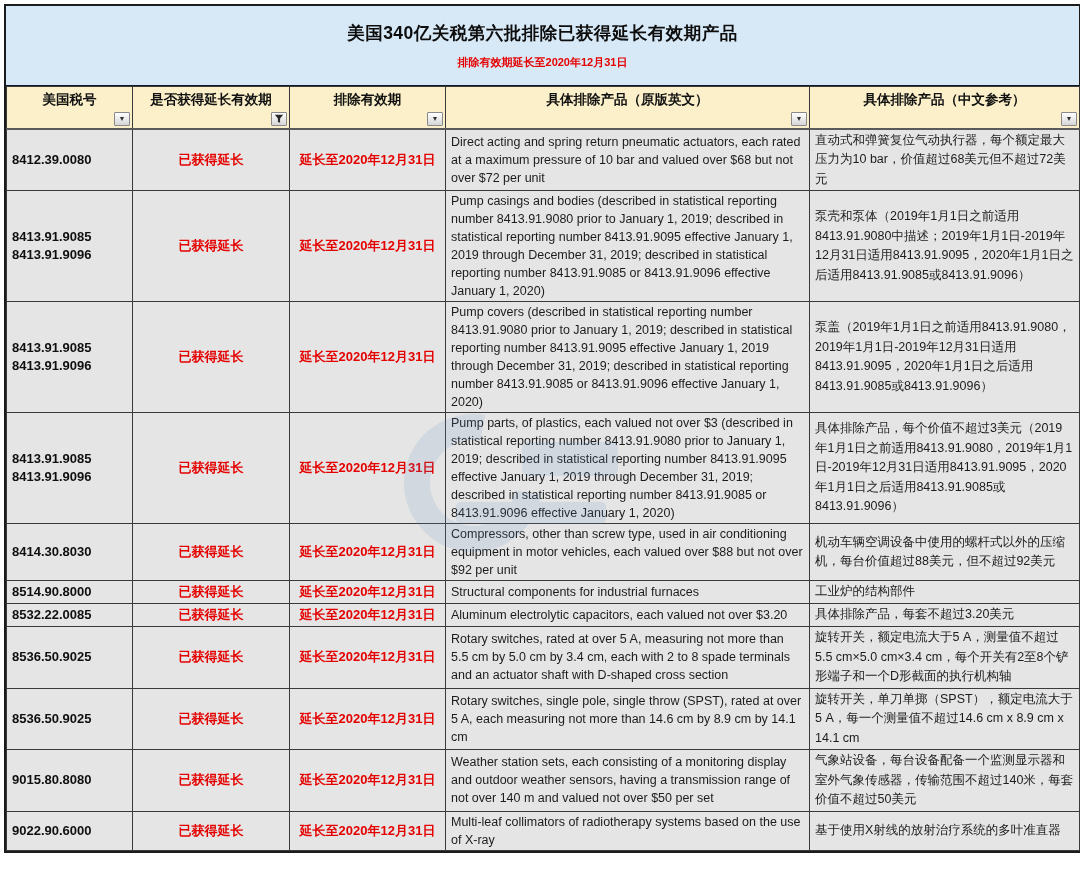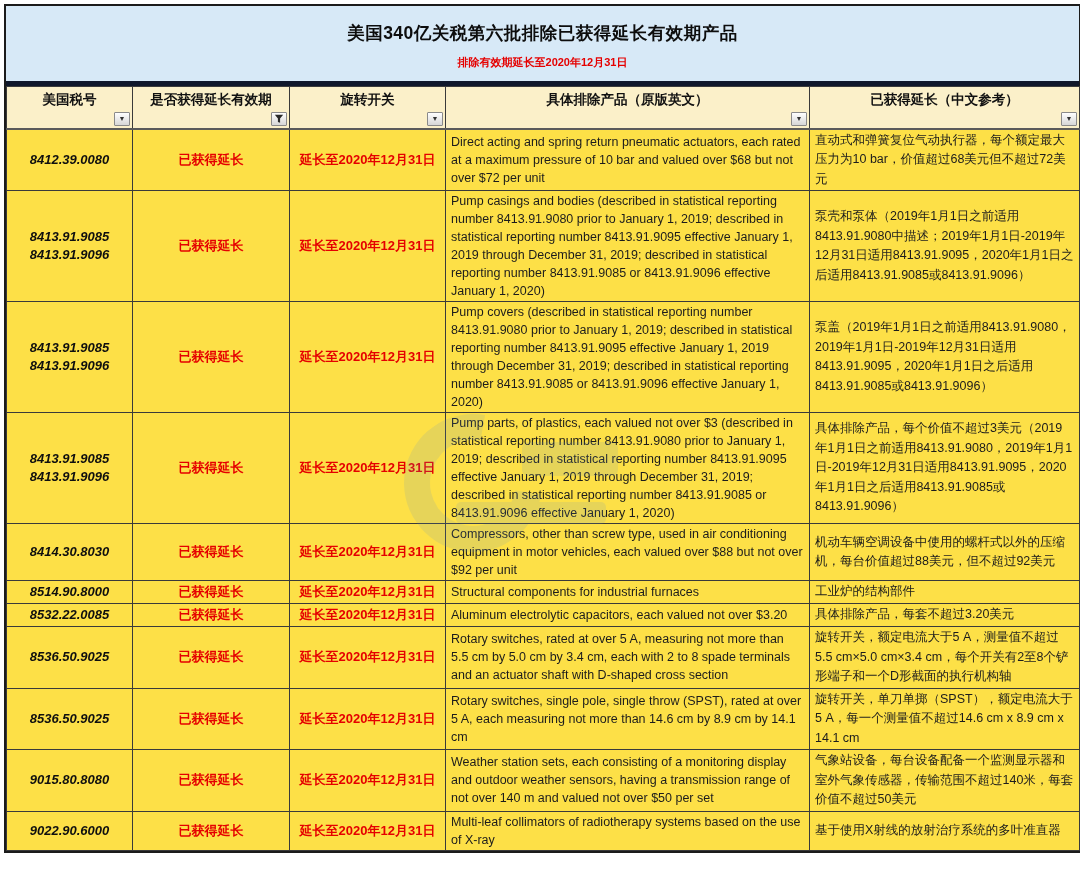"美国340亿关税第六批排除已获得延长有效期产品" .title-block { border-bottom: 5px solid #0f172a -> 1px solid #0f172a }
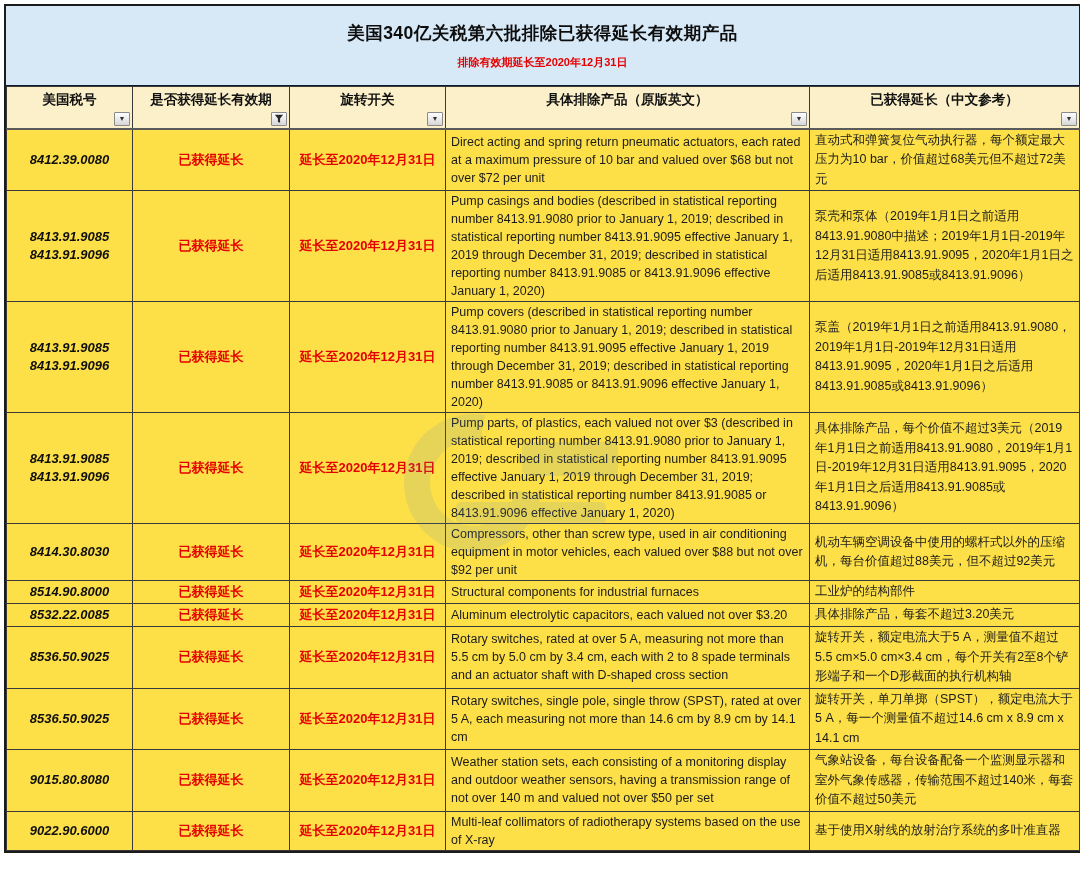"旋转开关" span.th-label { text: 旋转开关 -> 排除有效期 }
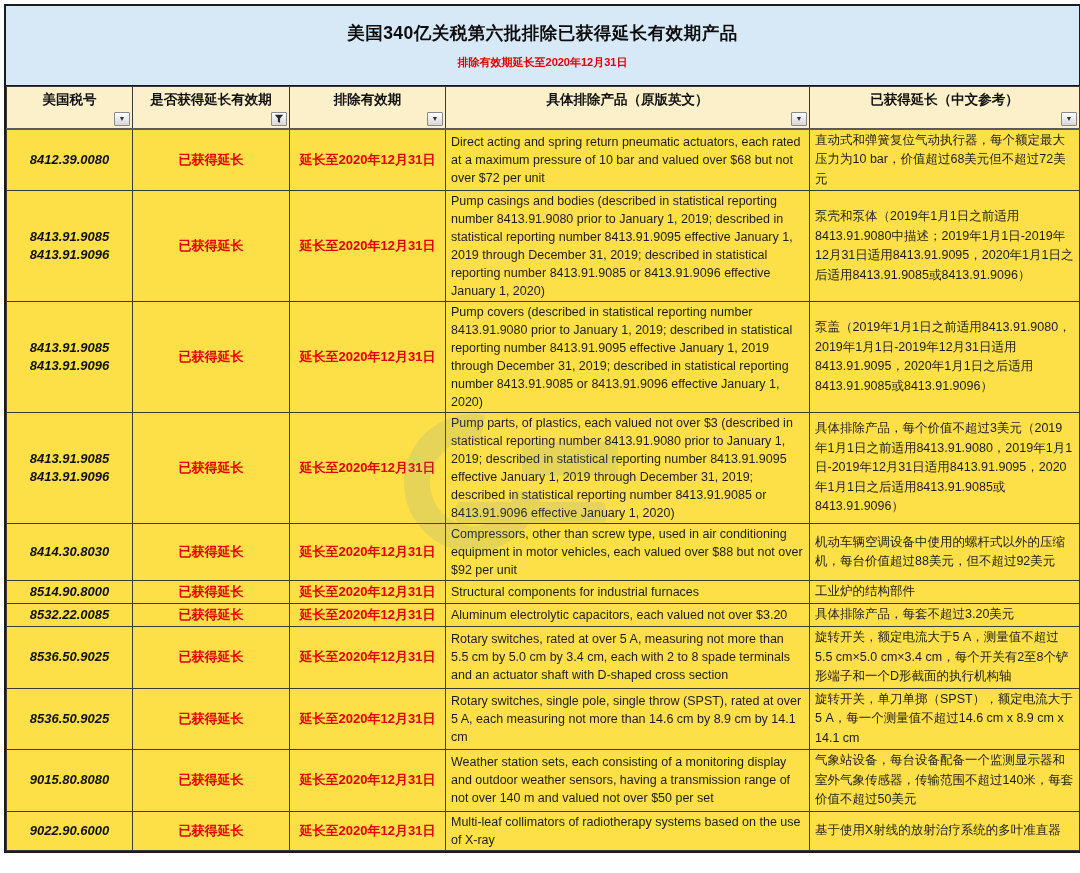"已获得延长（中文参考）" span.th-label { text: 已获得延长 -> 具体排除产品 }
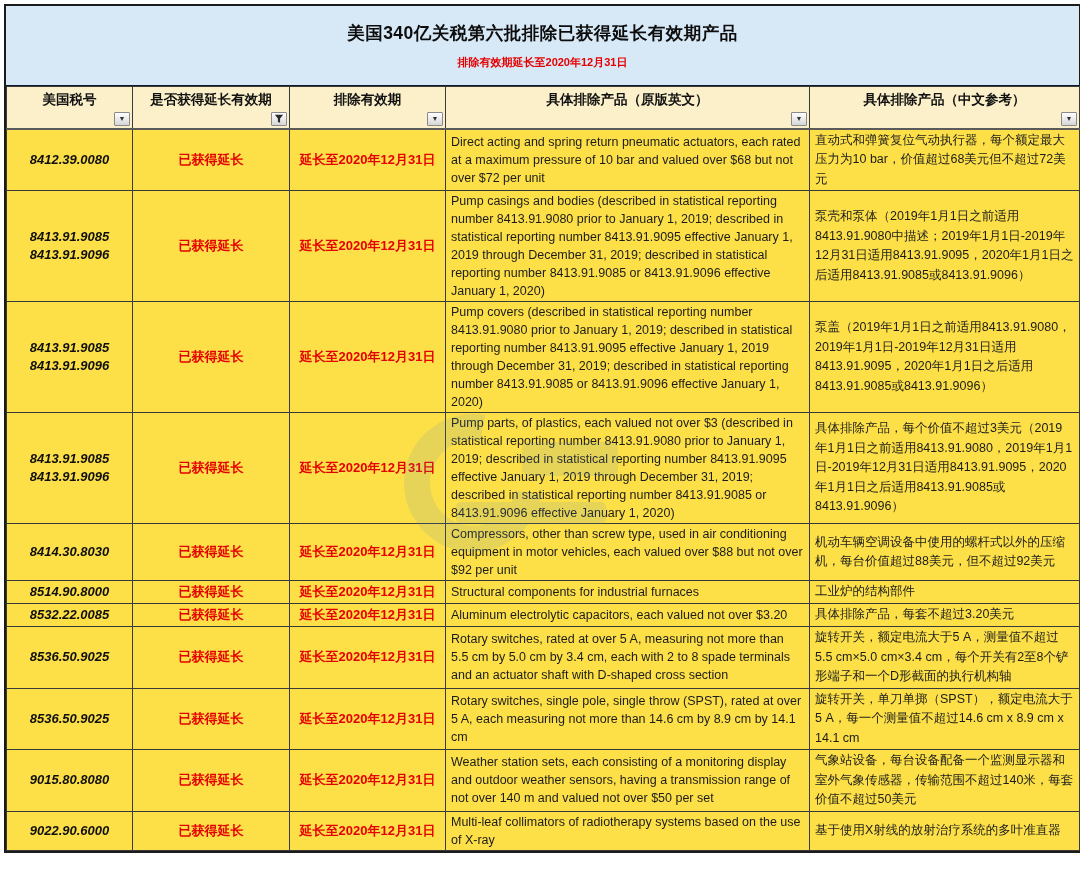"Direct acting and spring return" td { background: #fde047 -> #e5e5e5 }
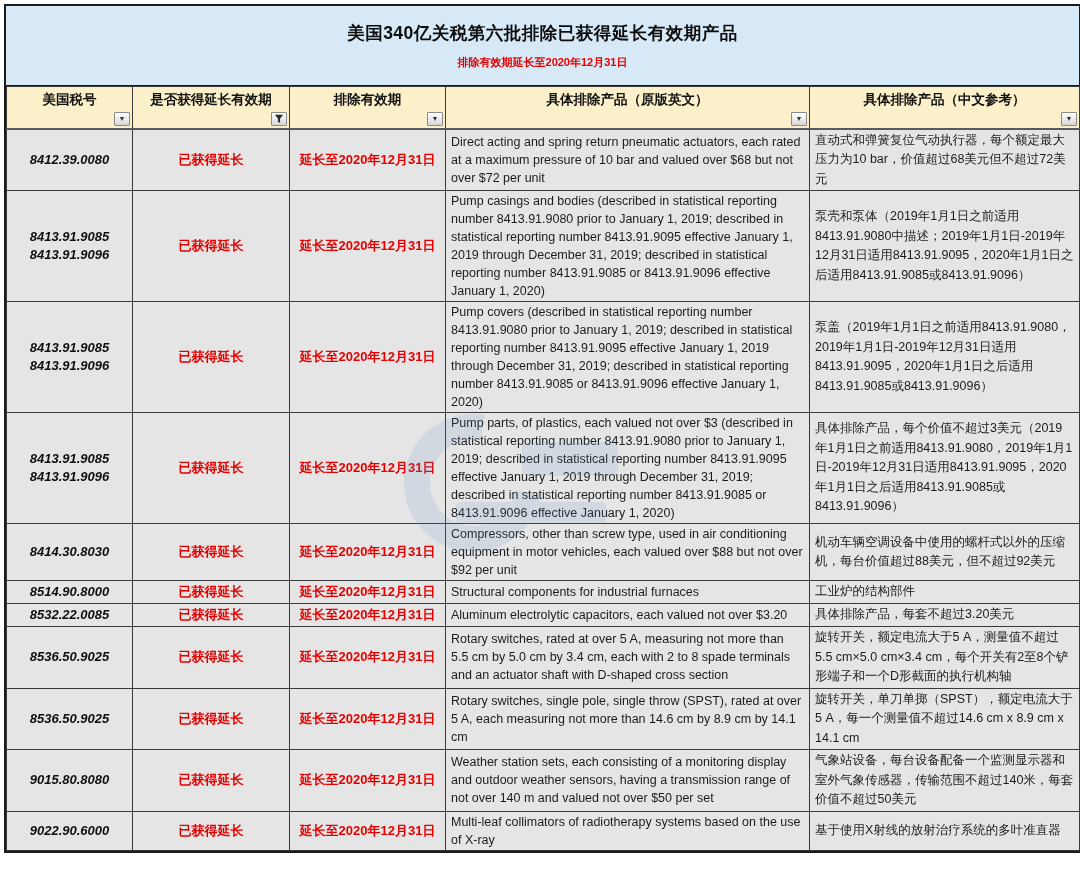"8412.39.0080" td.code { font-style: italic -> none; text-align: center -> left }
